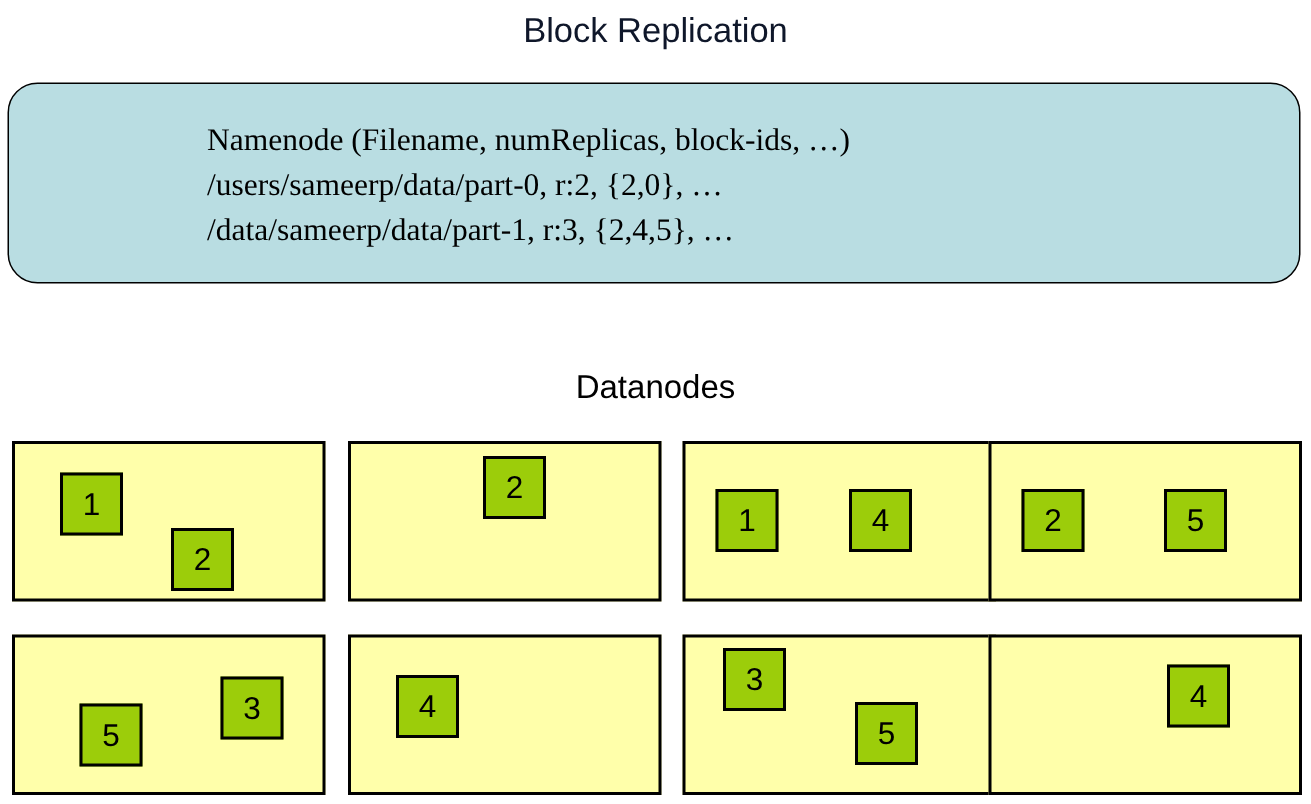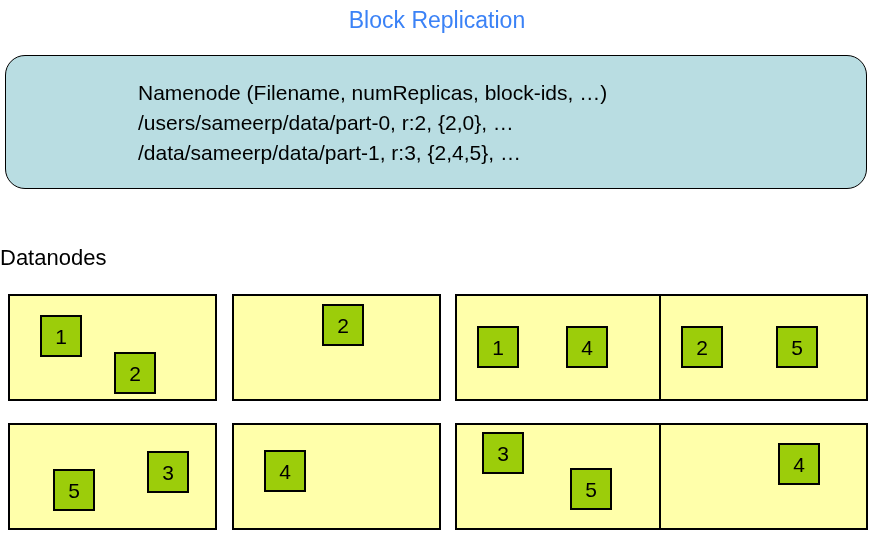"Block Replication" #diagram-title { color: #3b82f6 -> #0f172a }
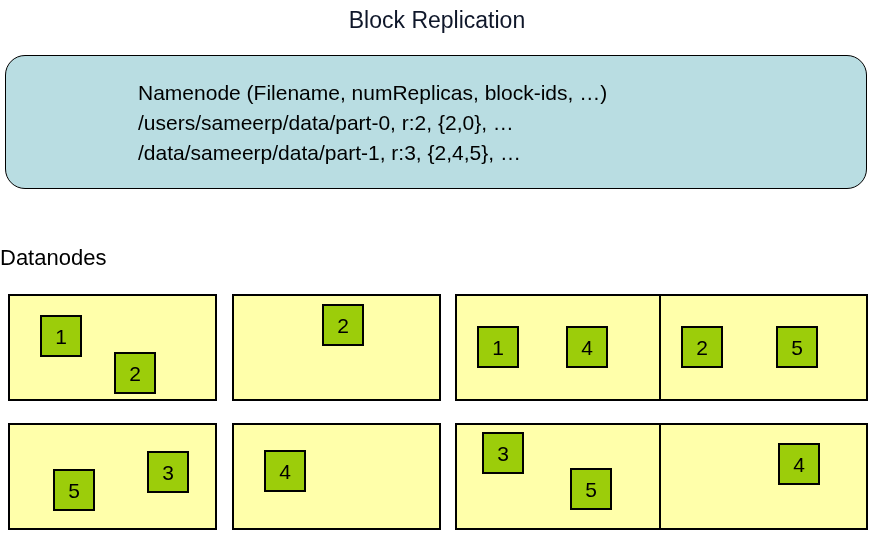"Namenode (Filename, numReplicas," #namenode-text { font-family: none -> Liberation Serif, serif }
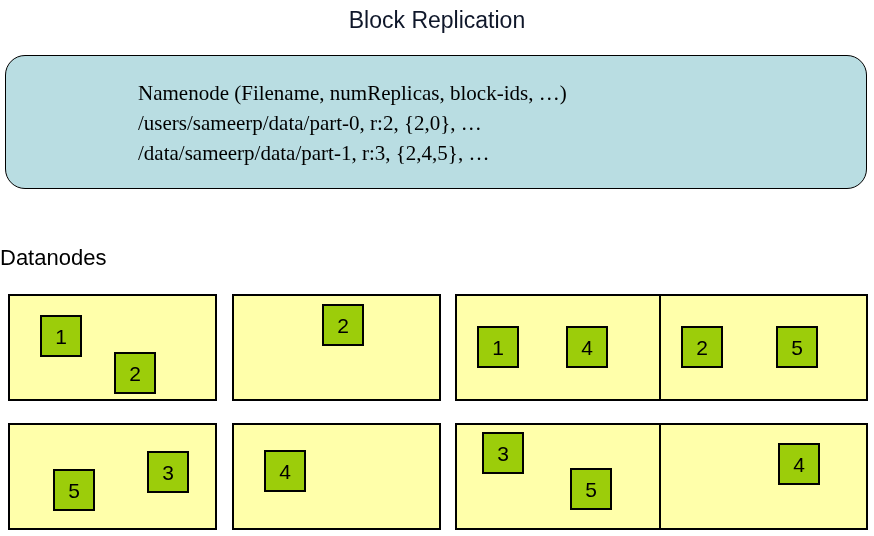"Datanodes" #datanodes-label { text-align: left -> center }
